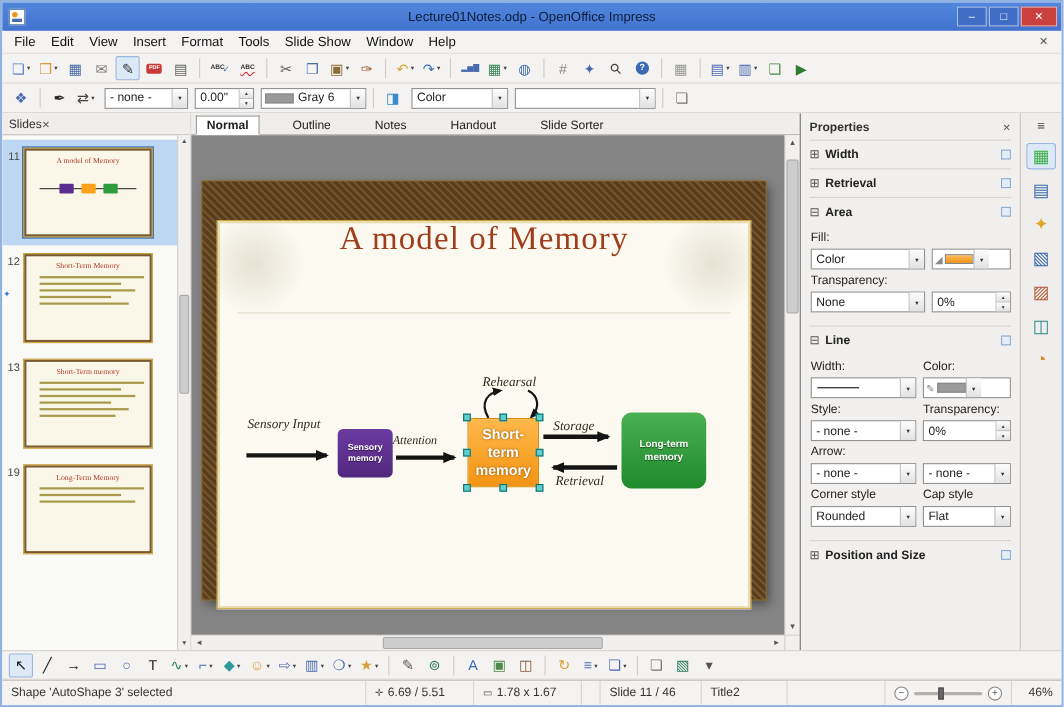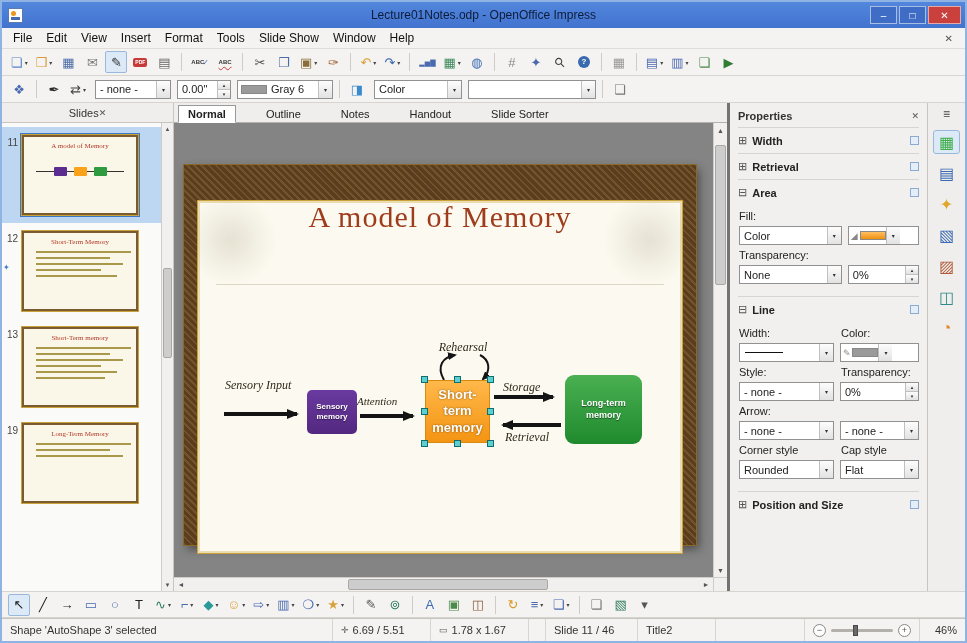"Slides" .sp-head { justify-content: center -> flex-start }
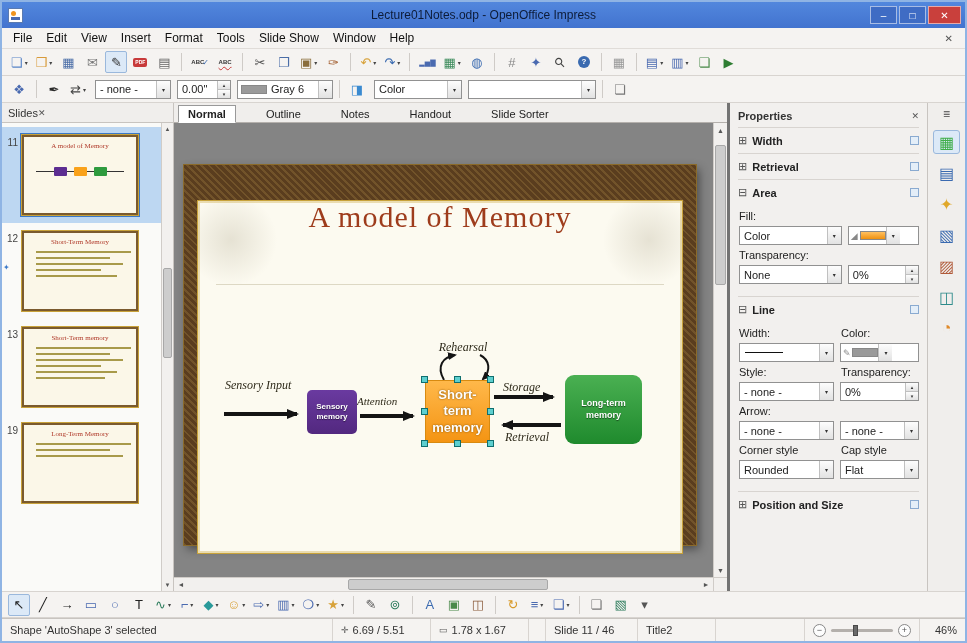"Properties" .props { border-left: 3px solid #737373 -> 1px solid #737373 }
